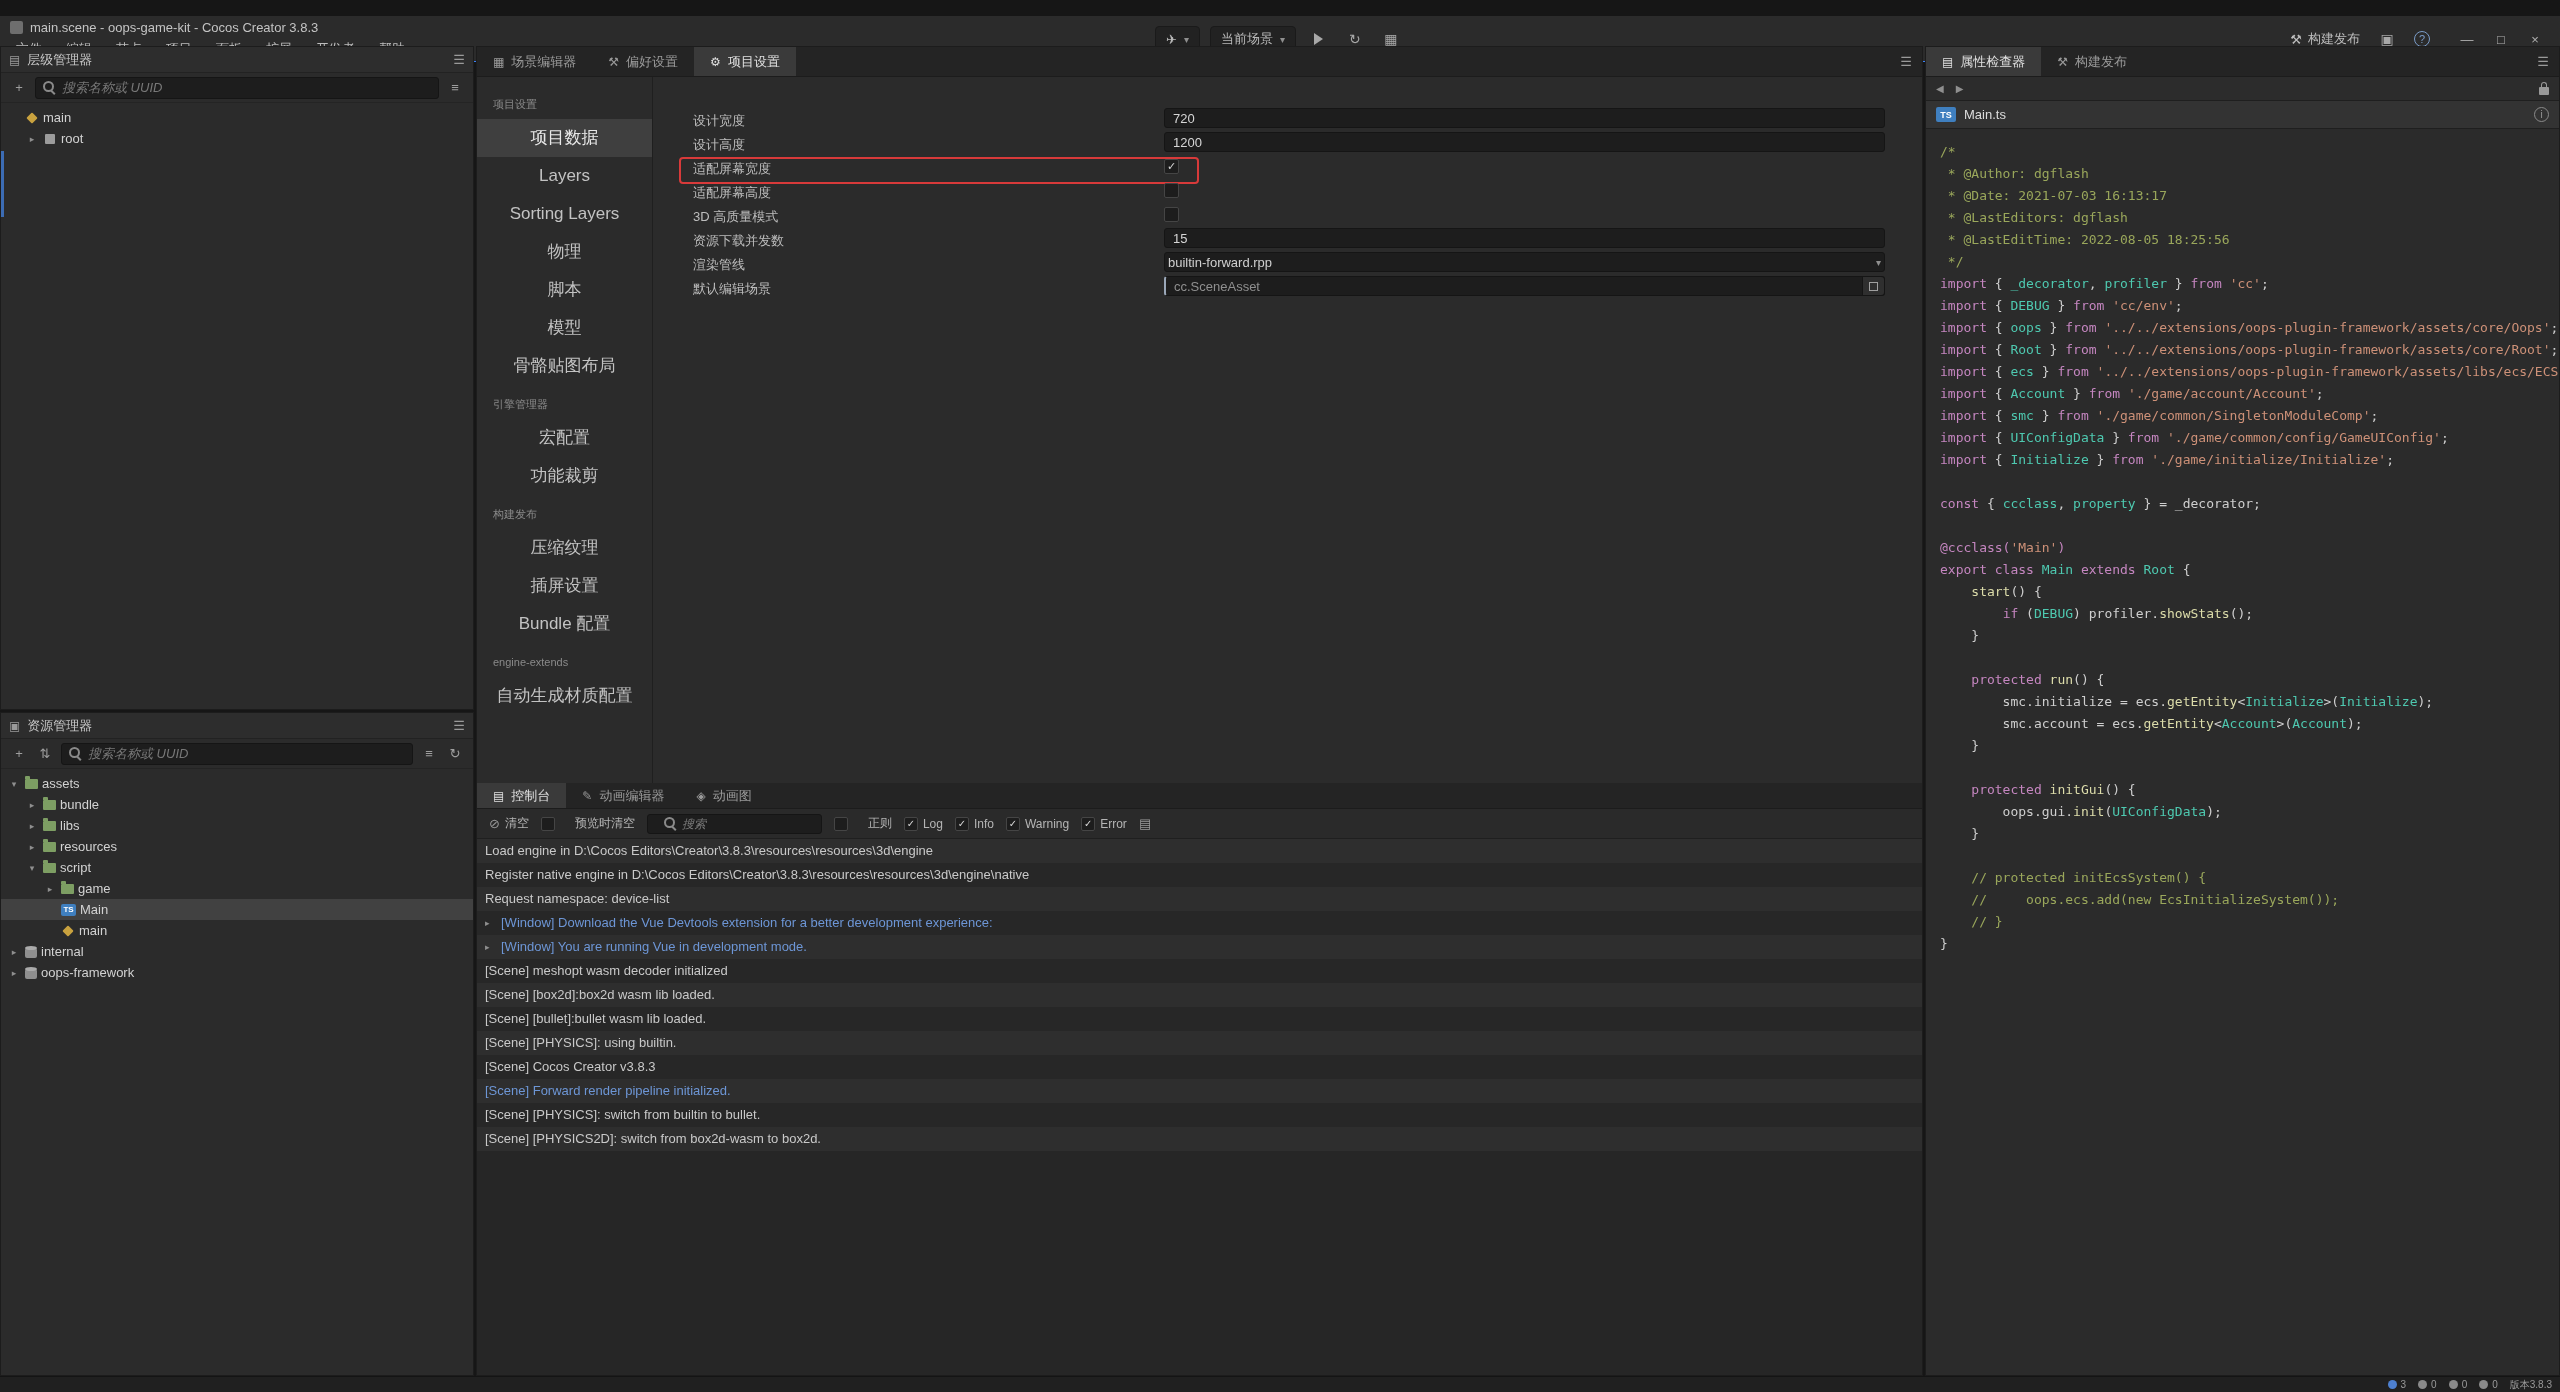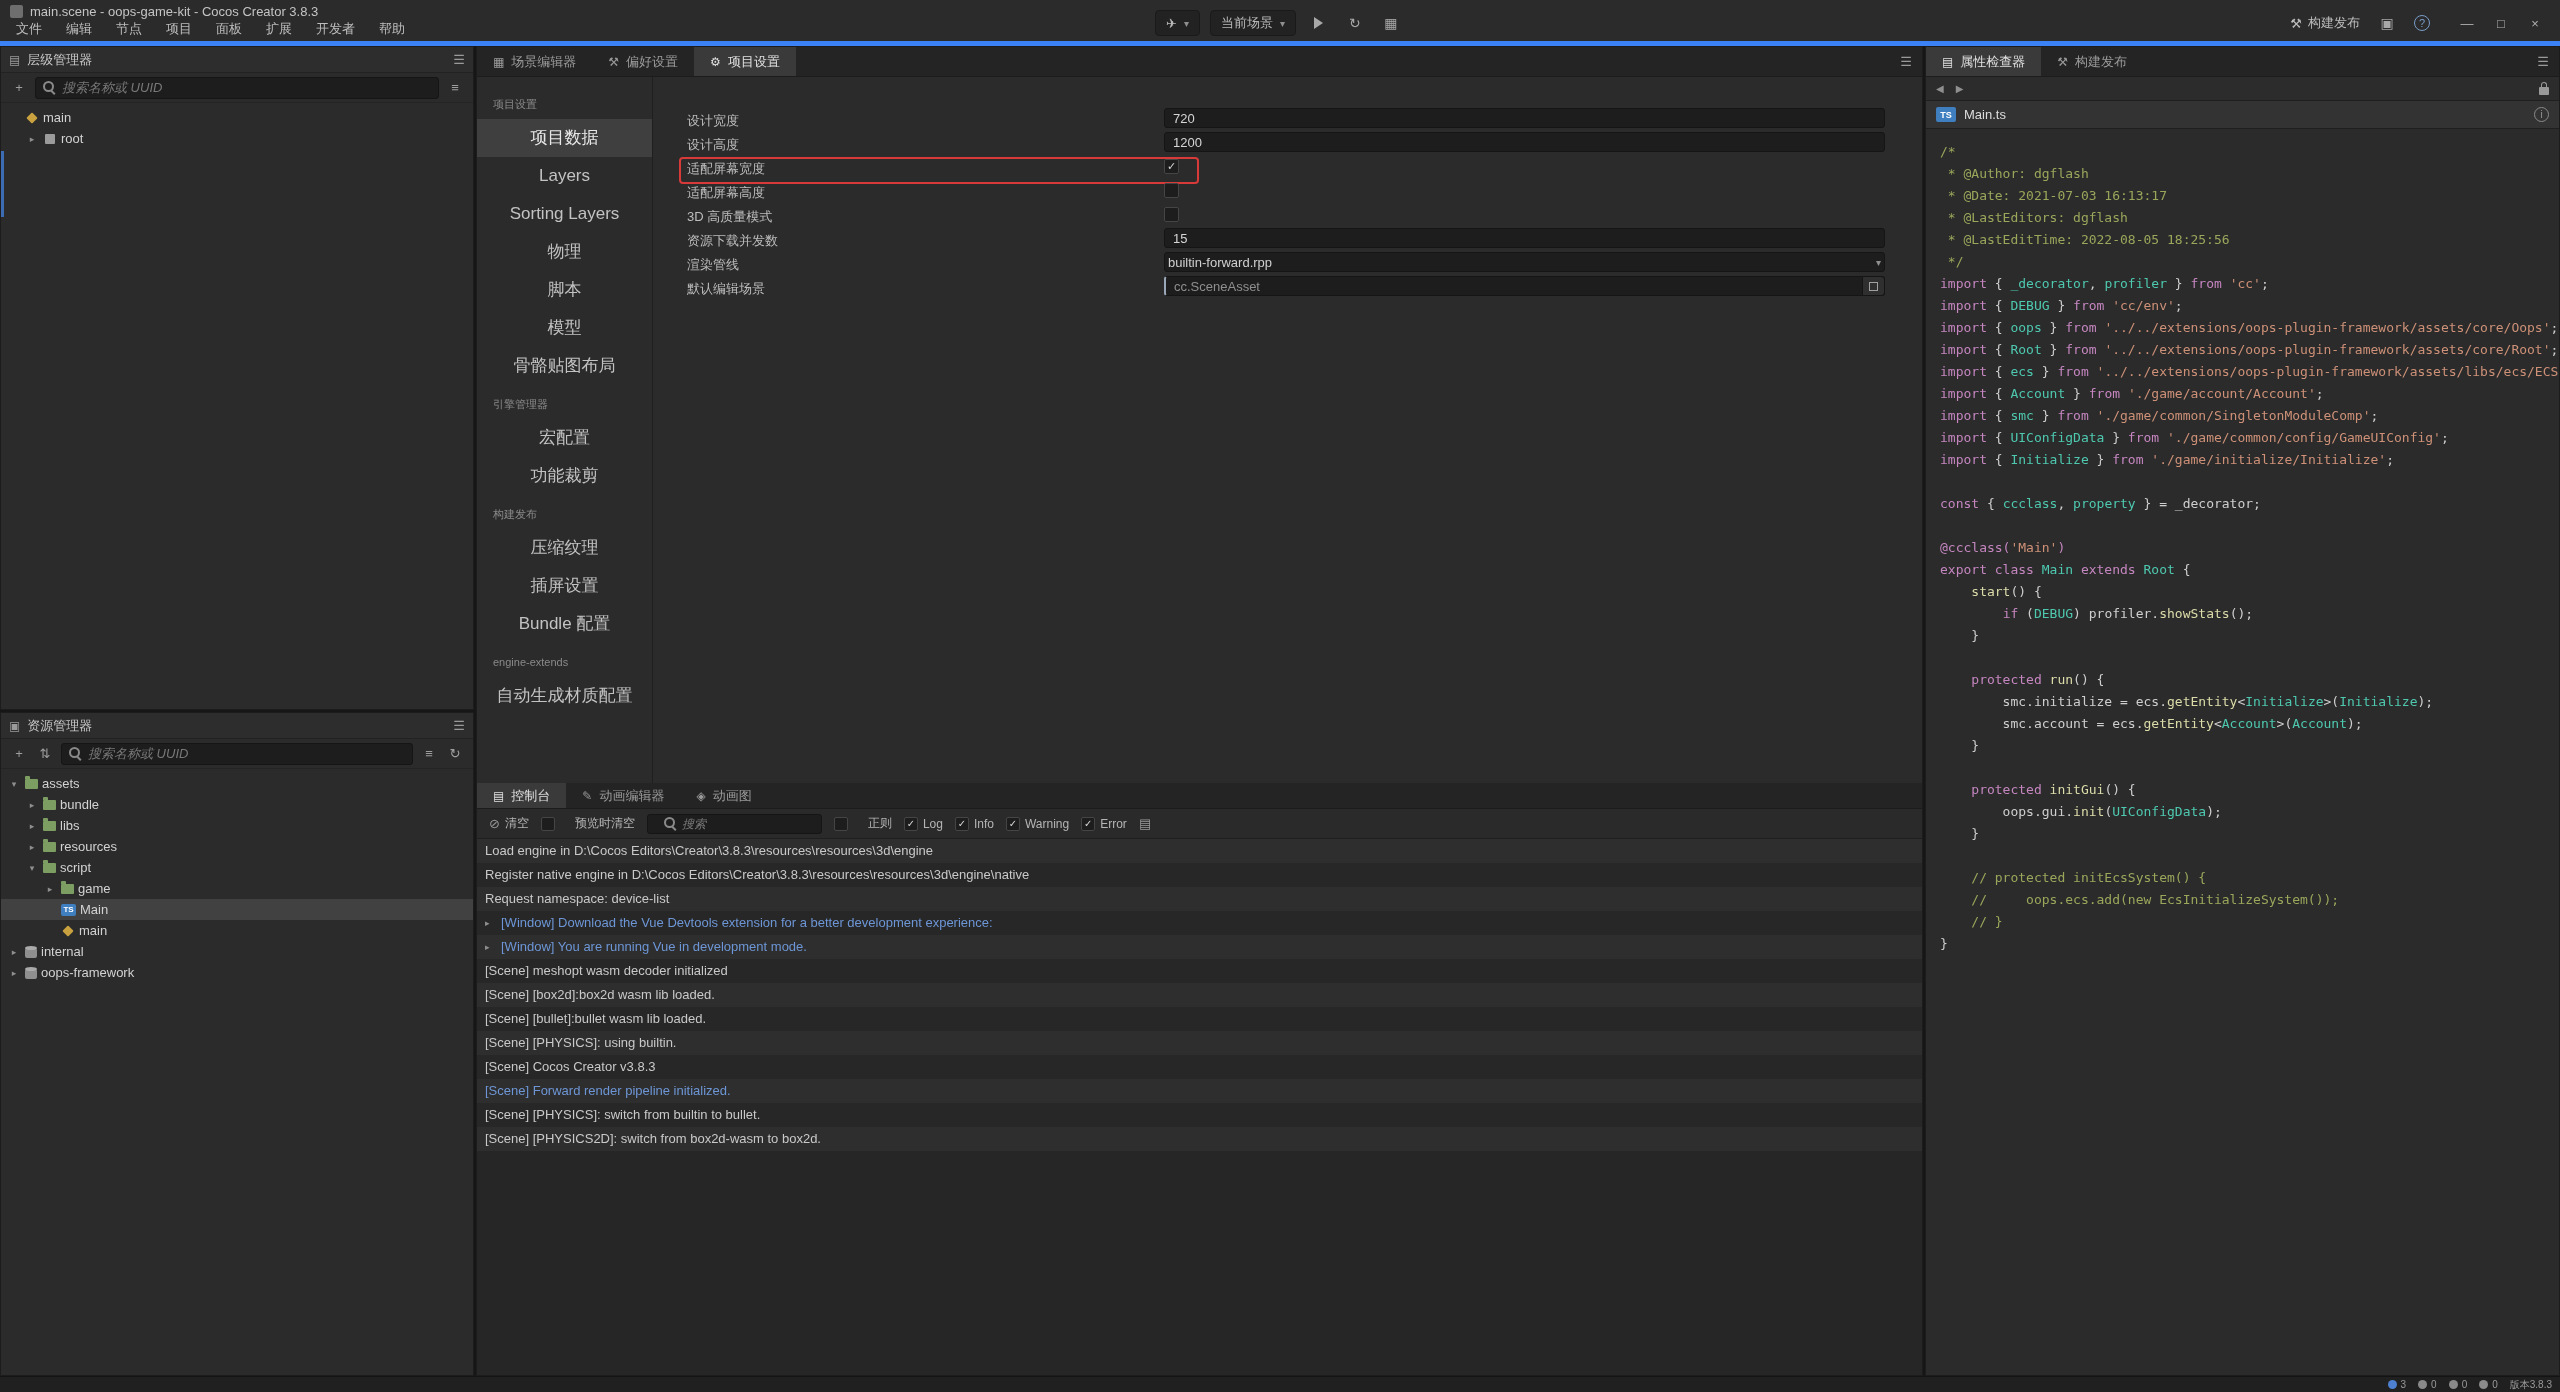"main.scene - oops-game-kit - Cocos" .titlebar { border-bottom: 5px solid #3b82f6 -> 1px solid #3b82f6; top: 0 -> 16px }
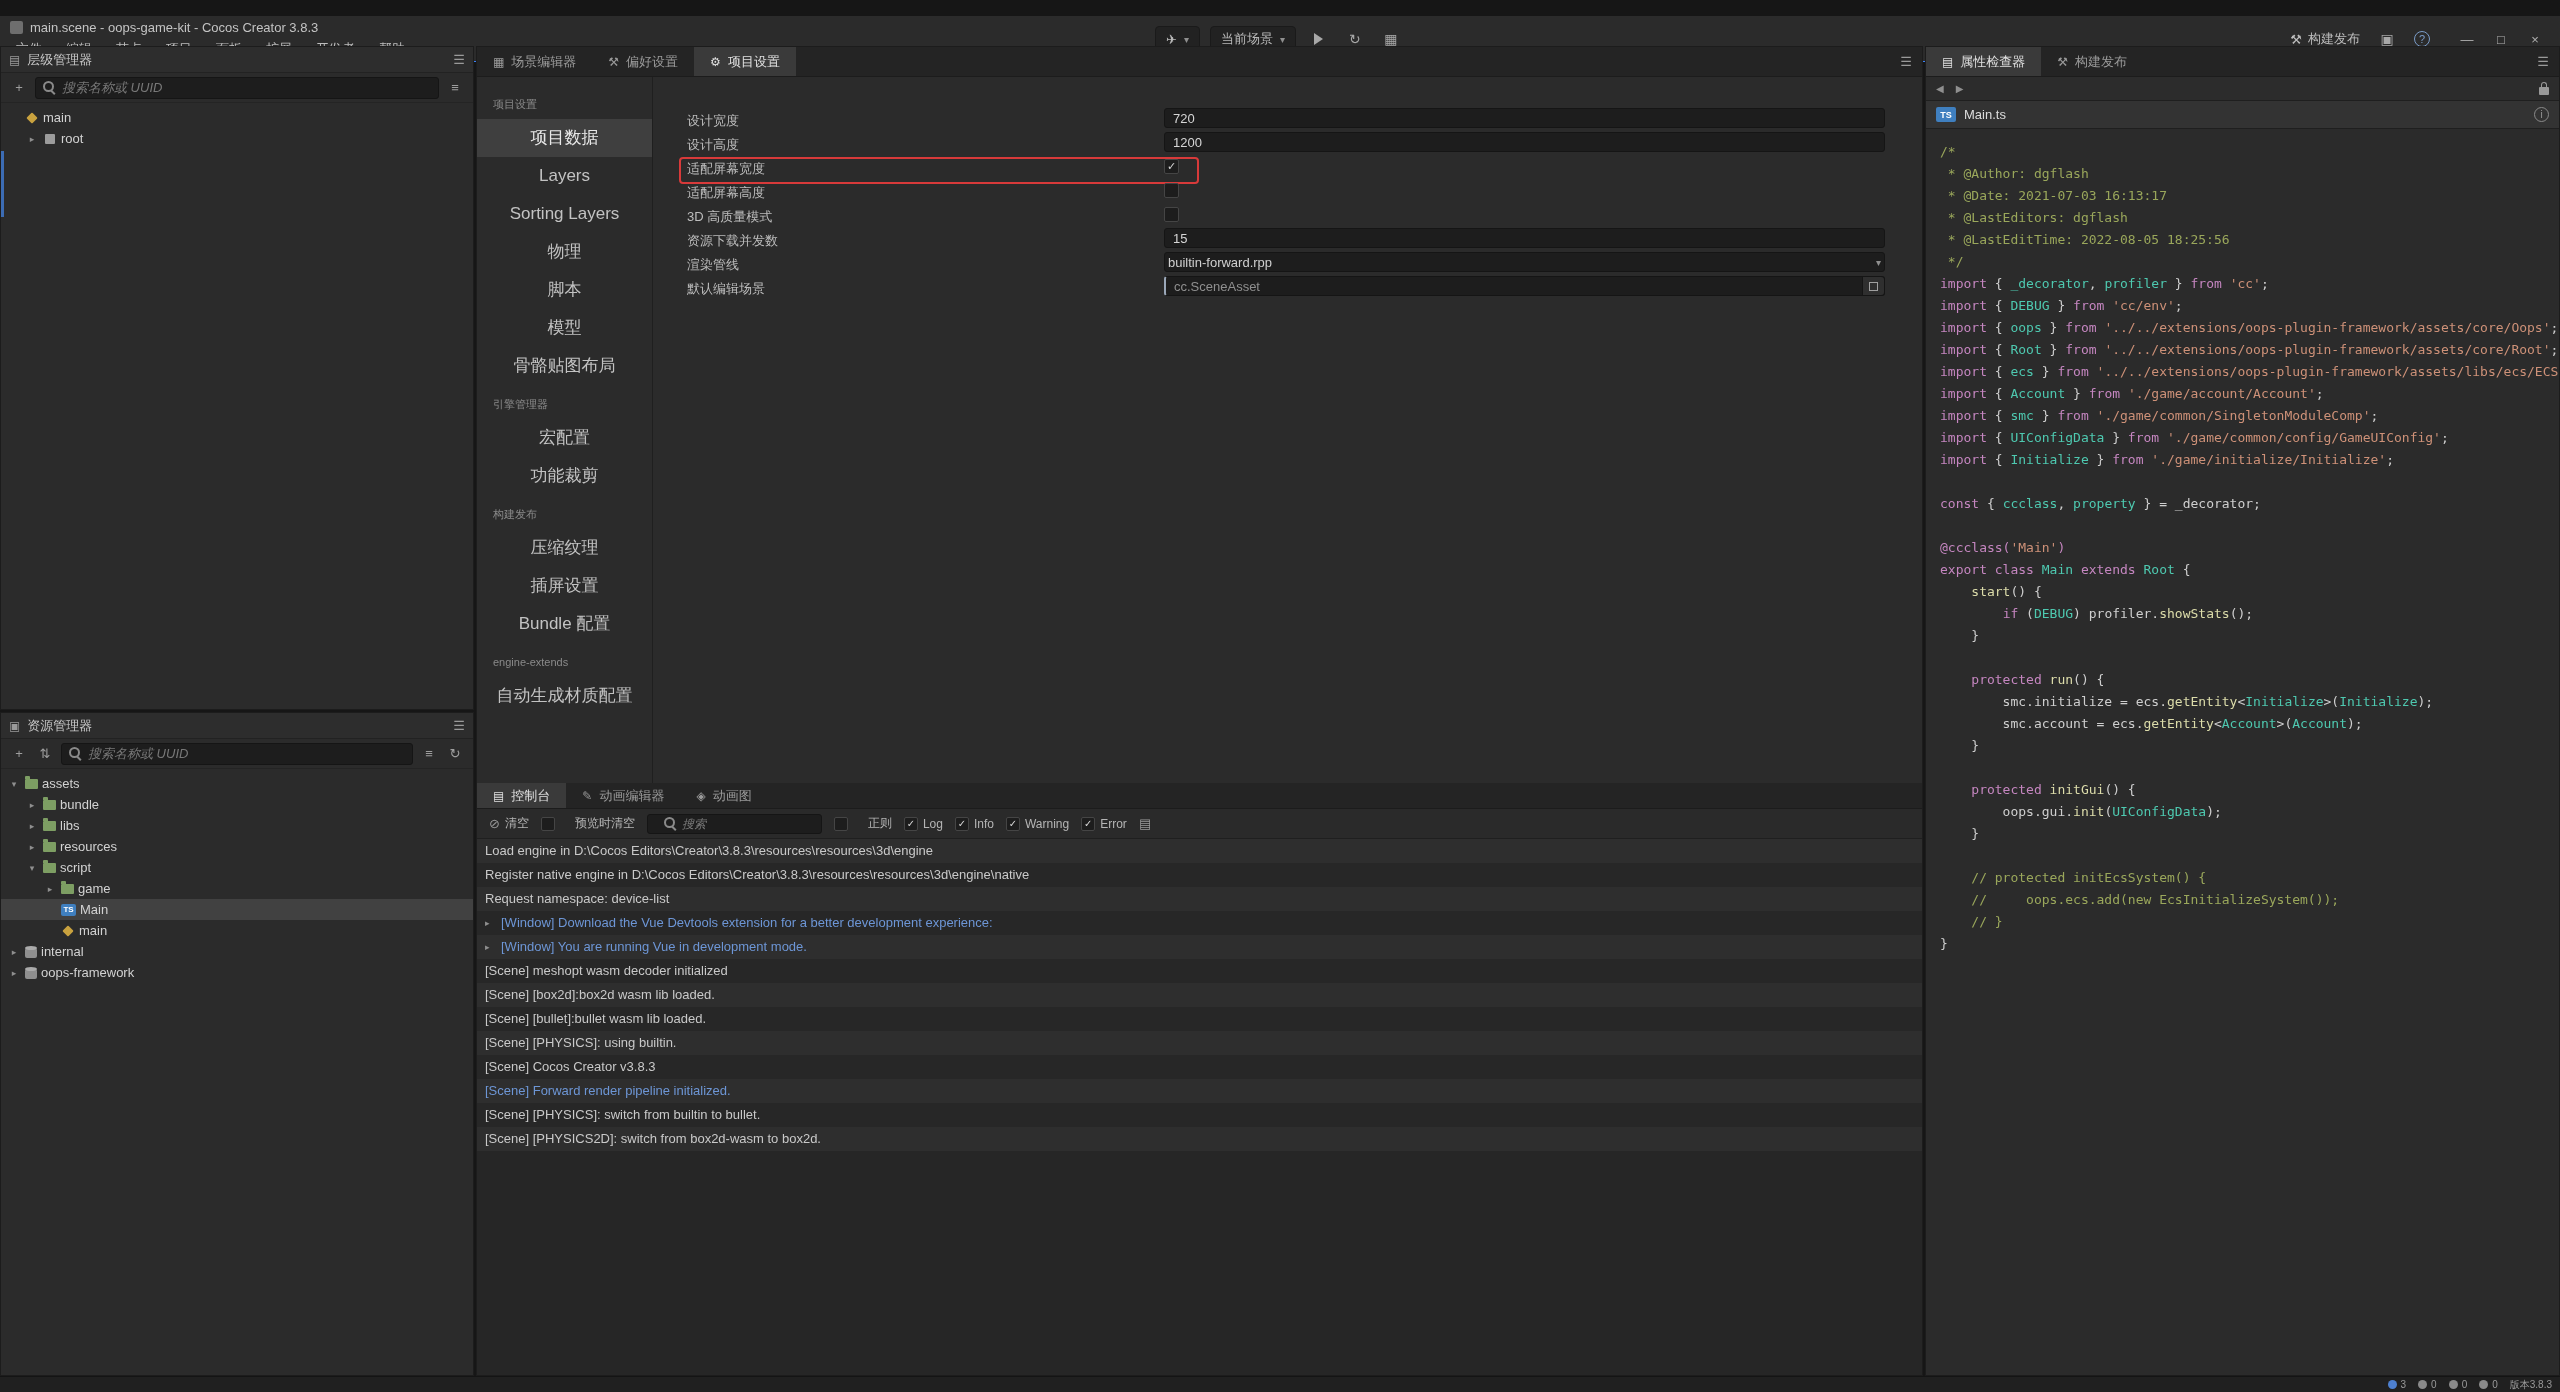"设计宽度" .form-label { left: 34px -> 40px }
